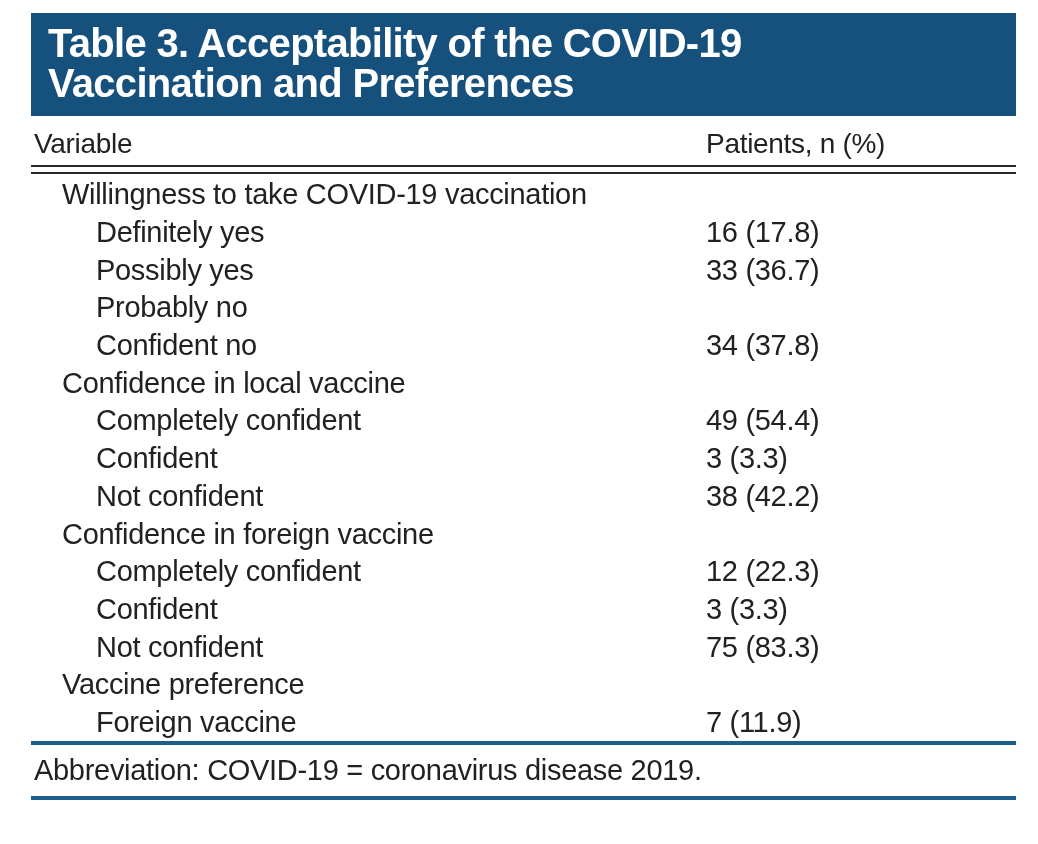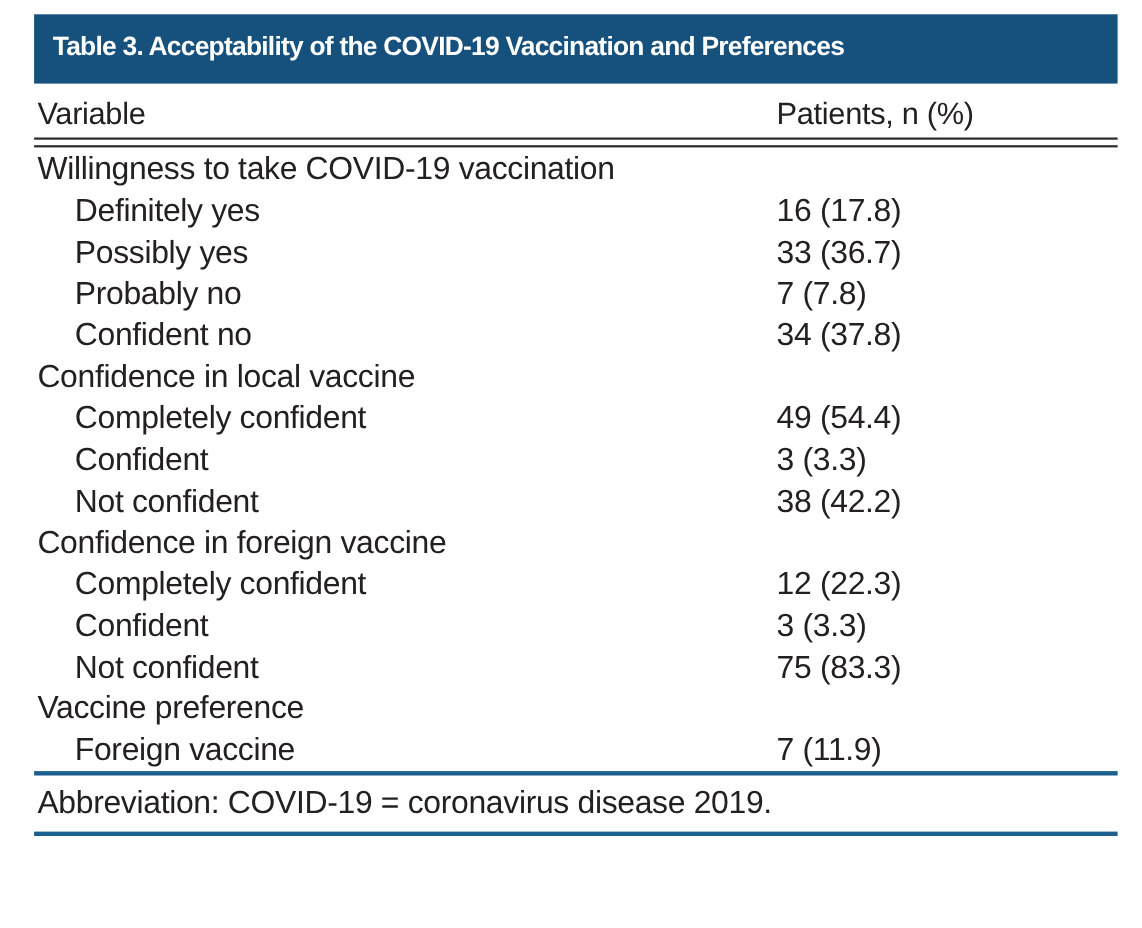"Table 3. Acceptability of the" .banner-title { font-size: 24px -> 40px }
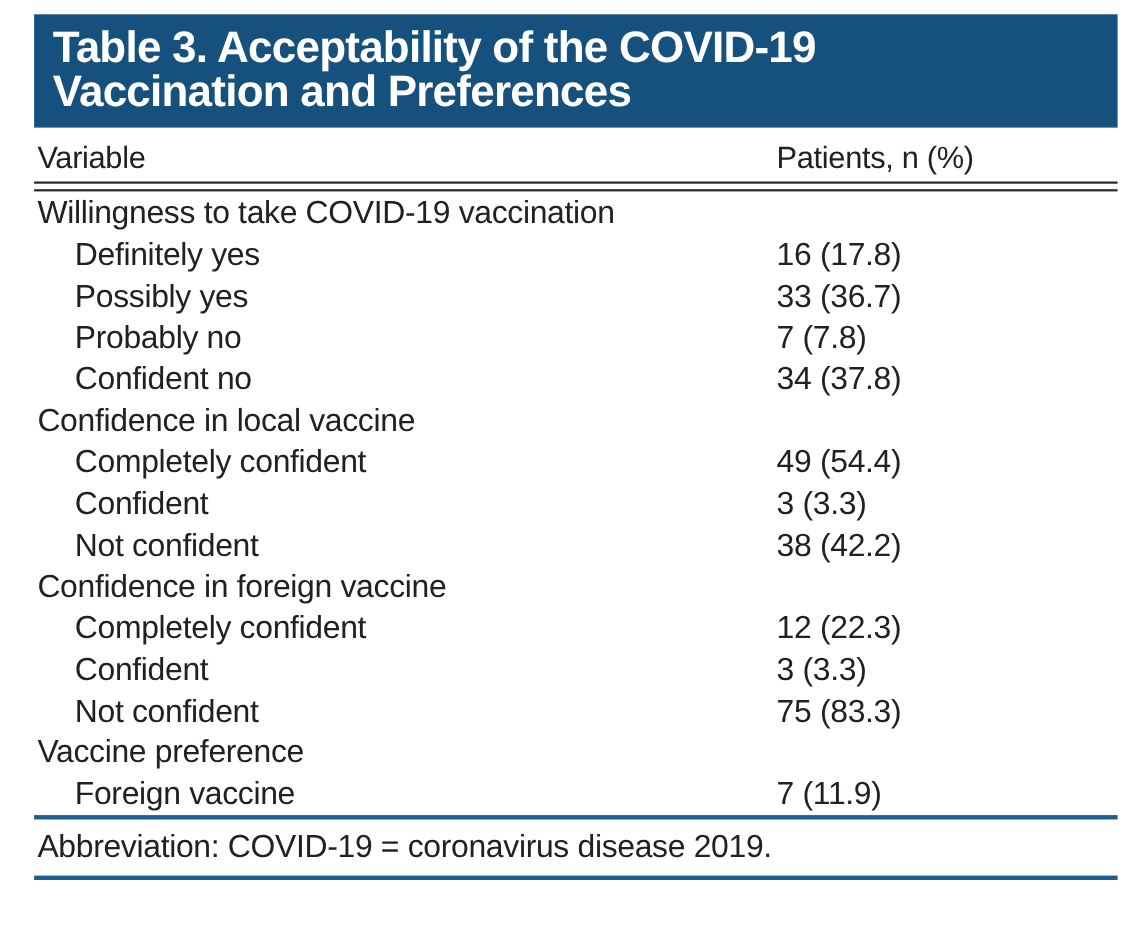"Willingness to take COVID-19 vaccination" .tbody { margin-left: none -> 28px }
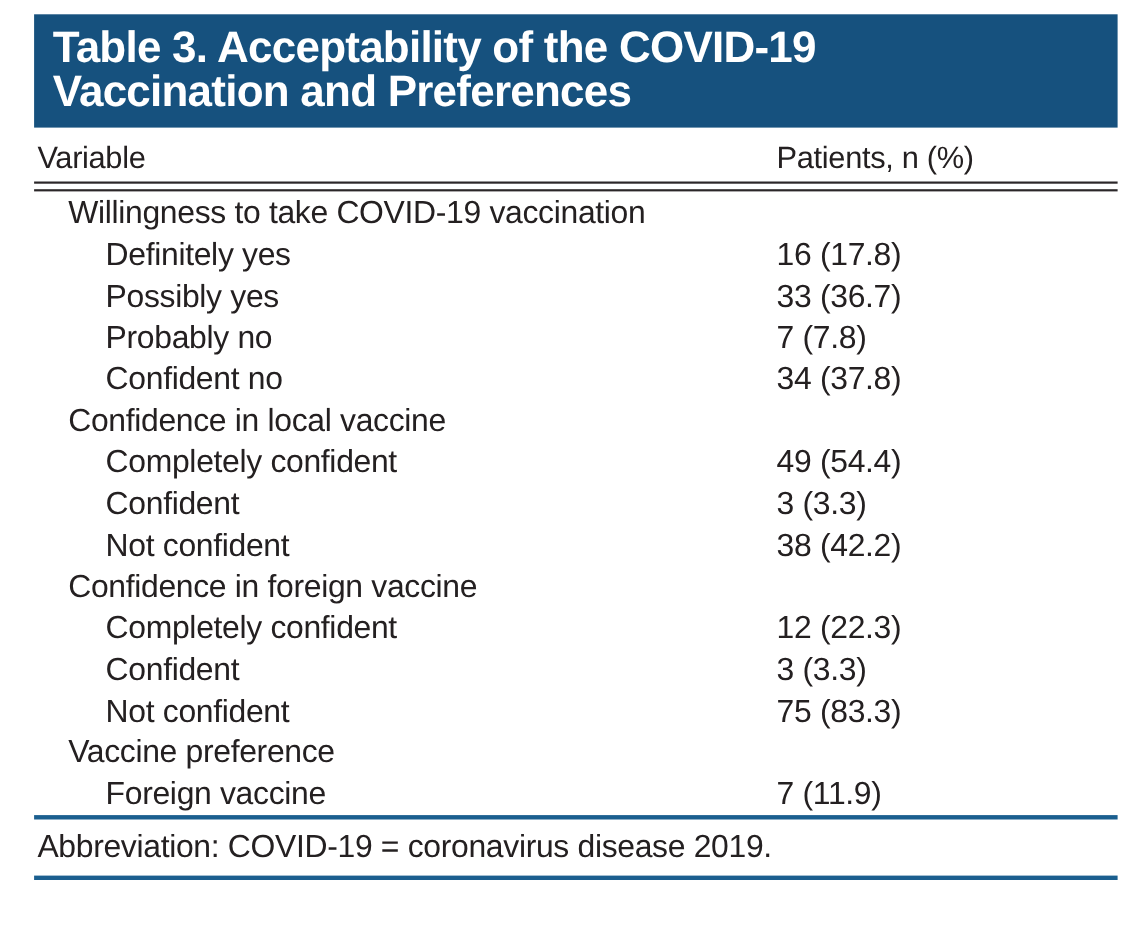"7 (7.8)" div.value { html: <div>7 (7.8)</div> -> none }
